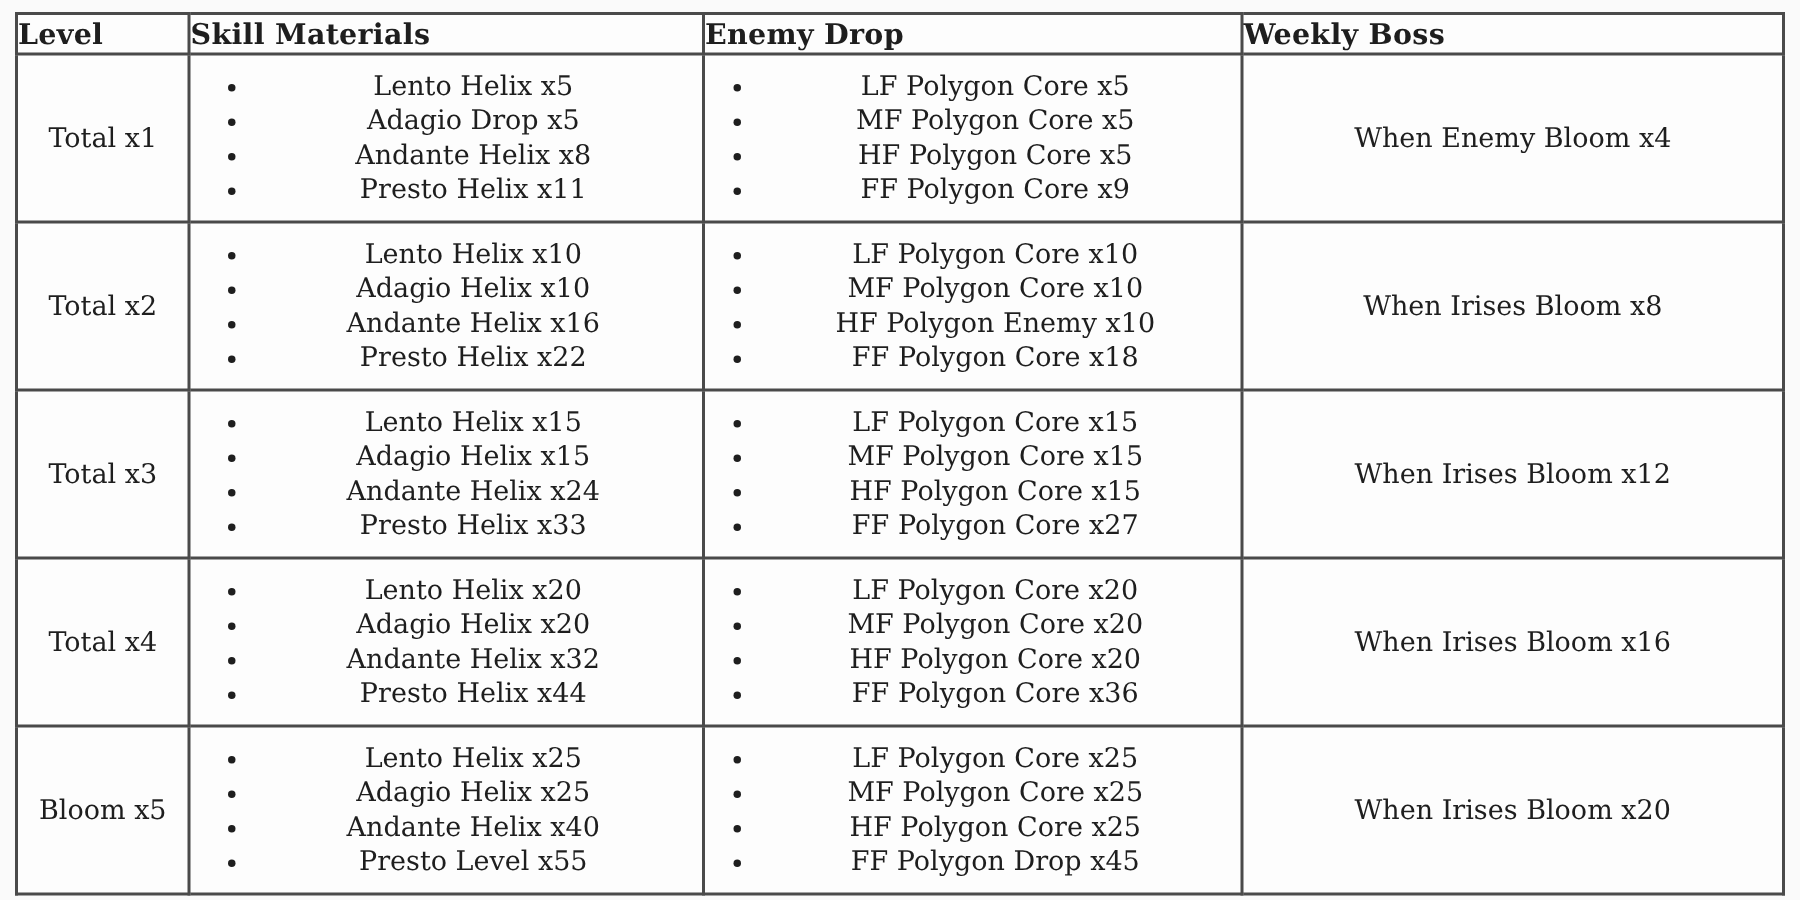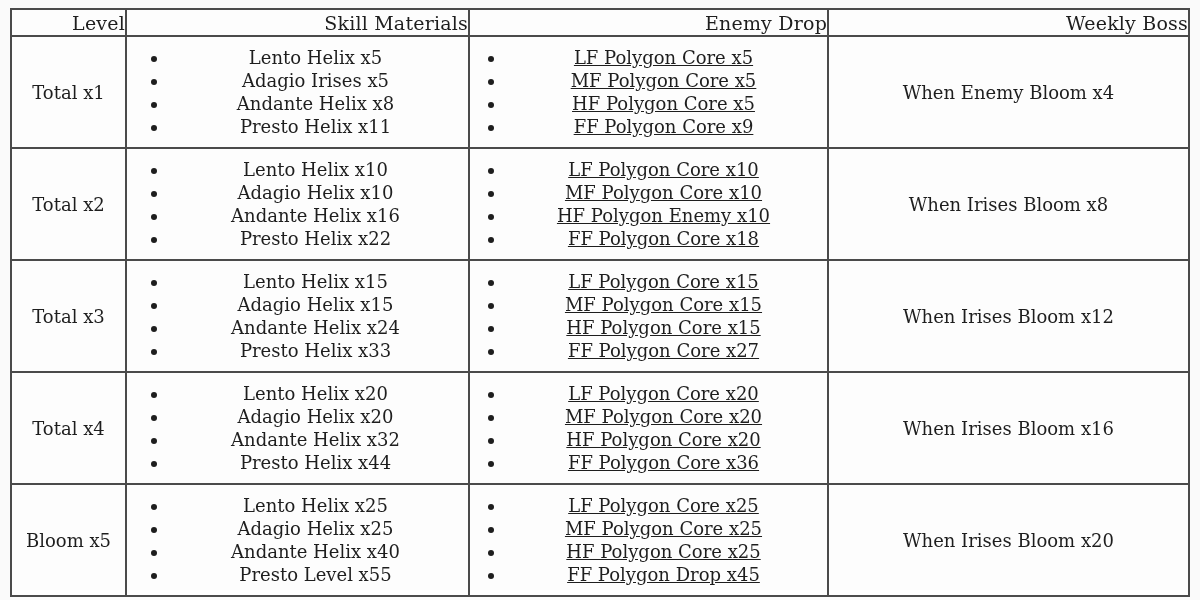"Level" th { font-weight: normal -> bold; text-align: right -> left }
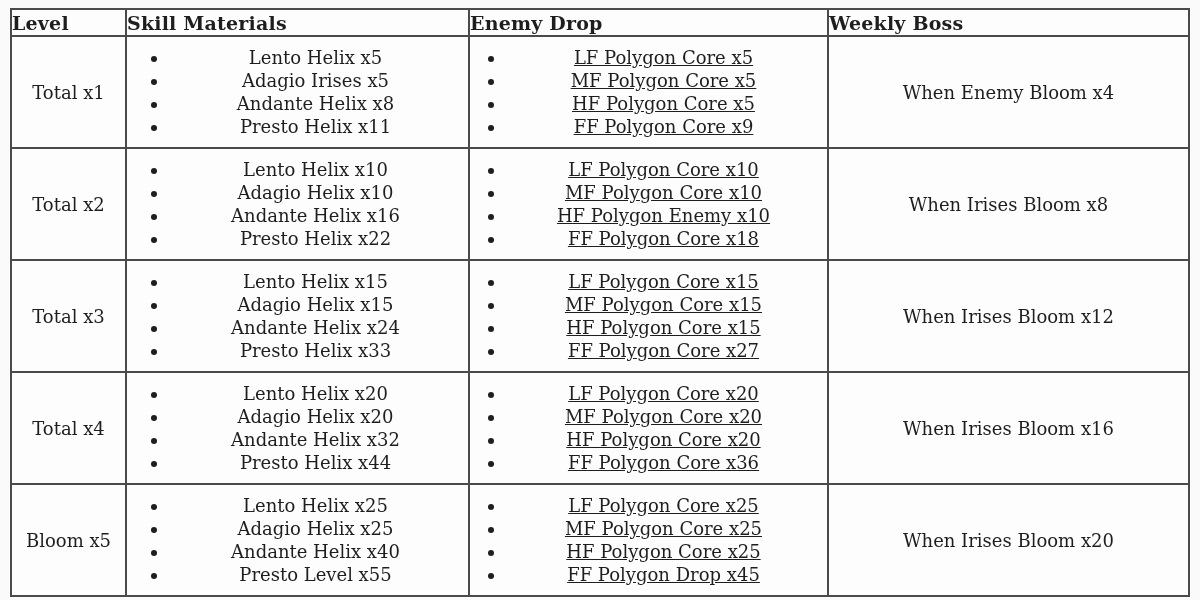"LF Polygon Core x5" td.enemy-cell ul { text-decoration: underline -> none }
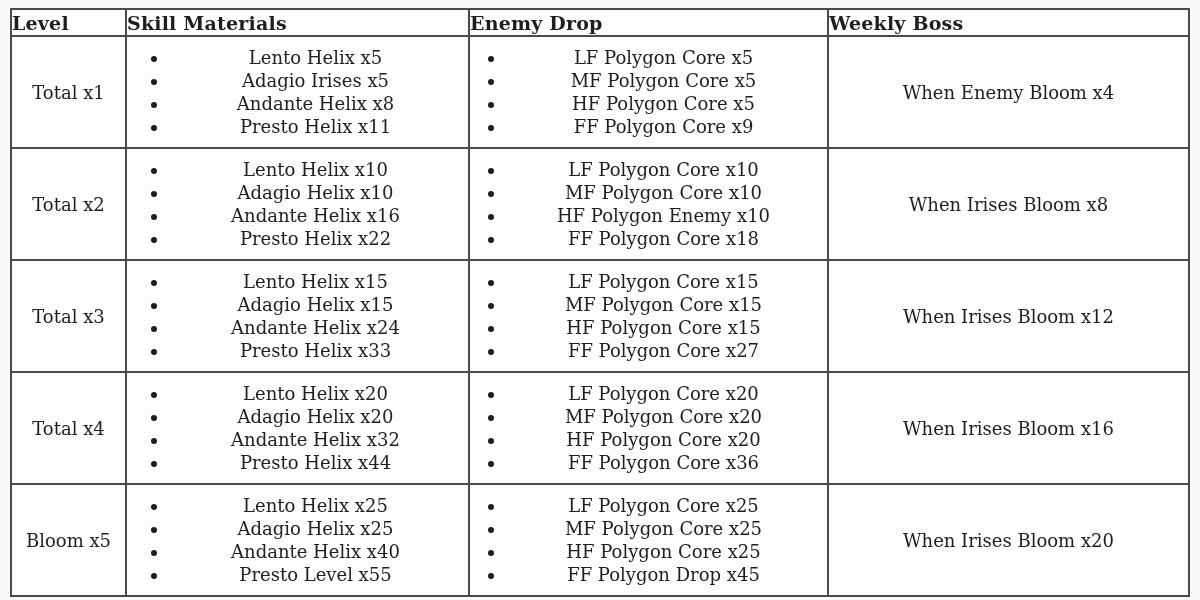"Adagio Irises x5" li { text: Irises -> Drop }
